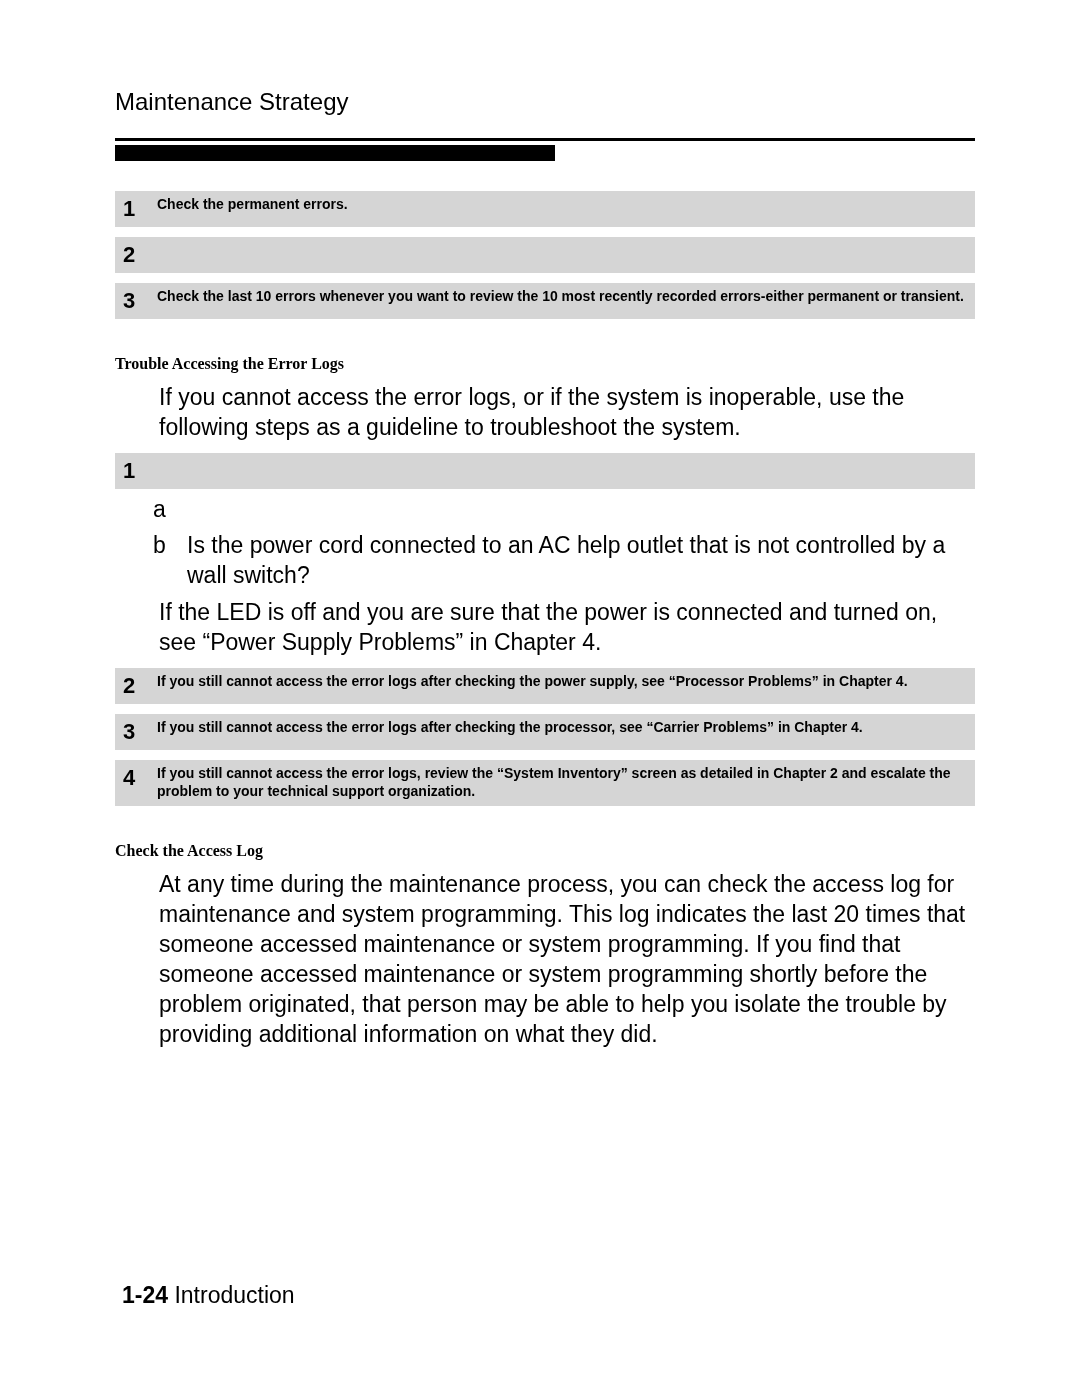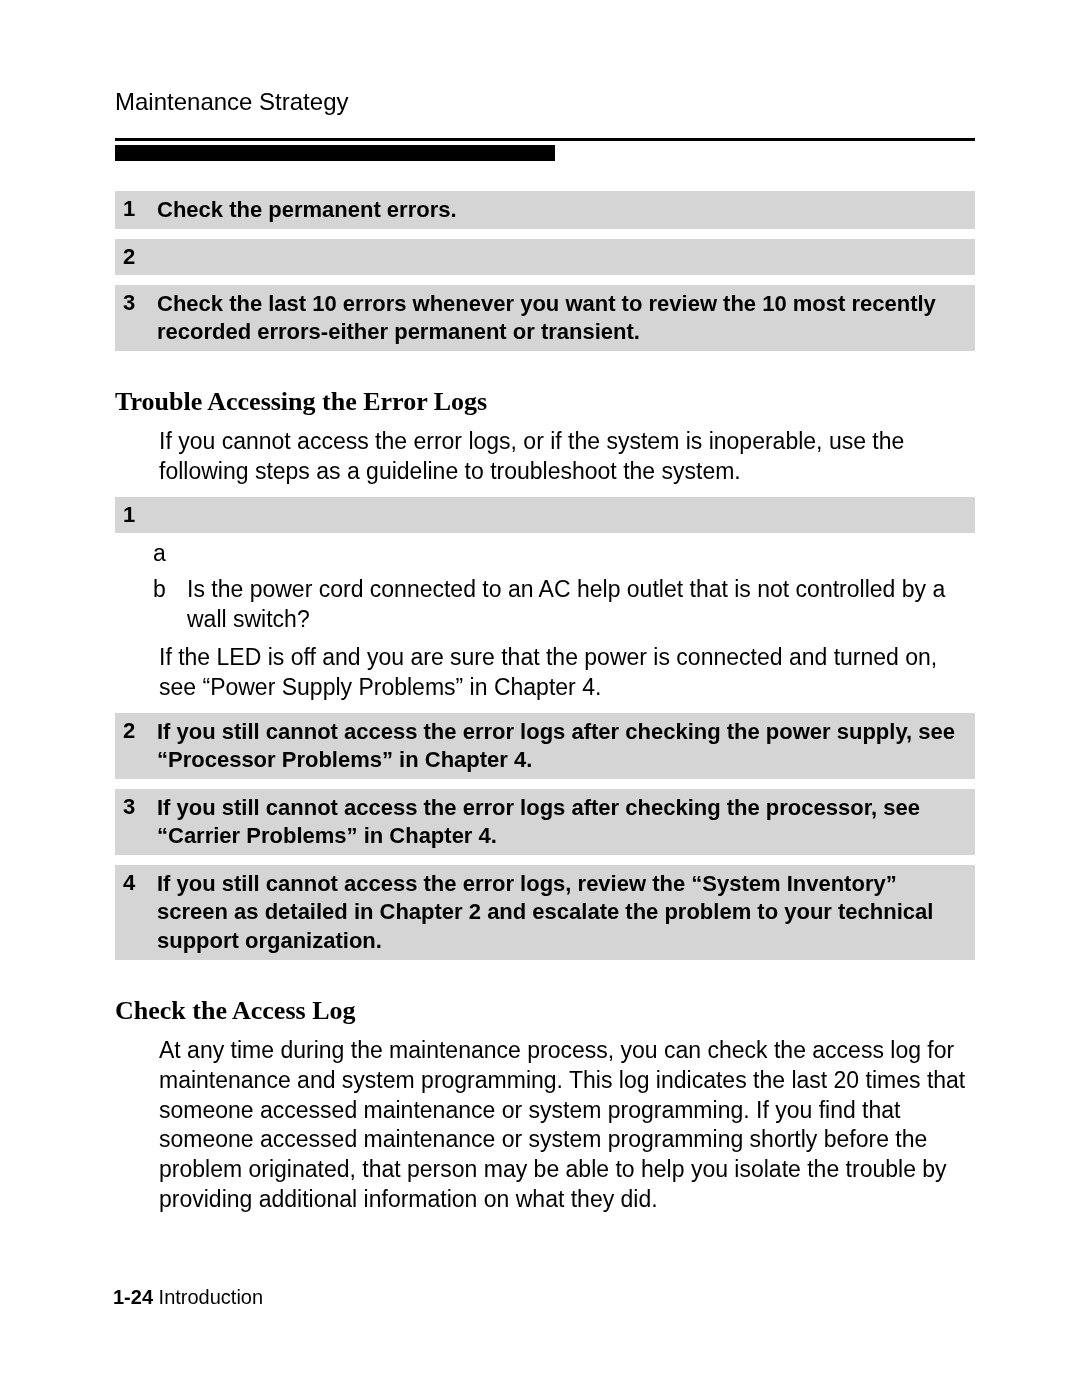"Check the permanent errors." .step-row .txt { font-size: 22px -> 14px }
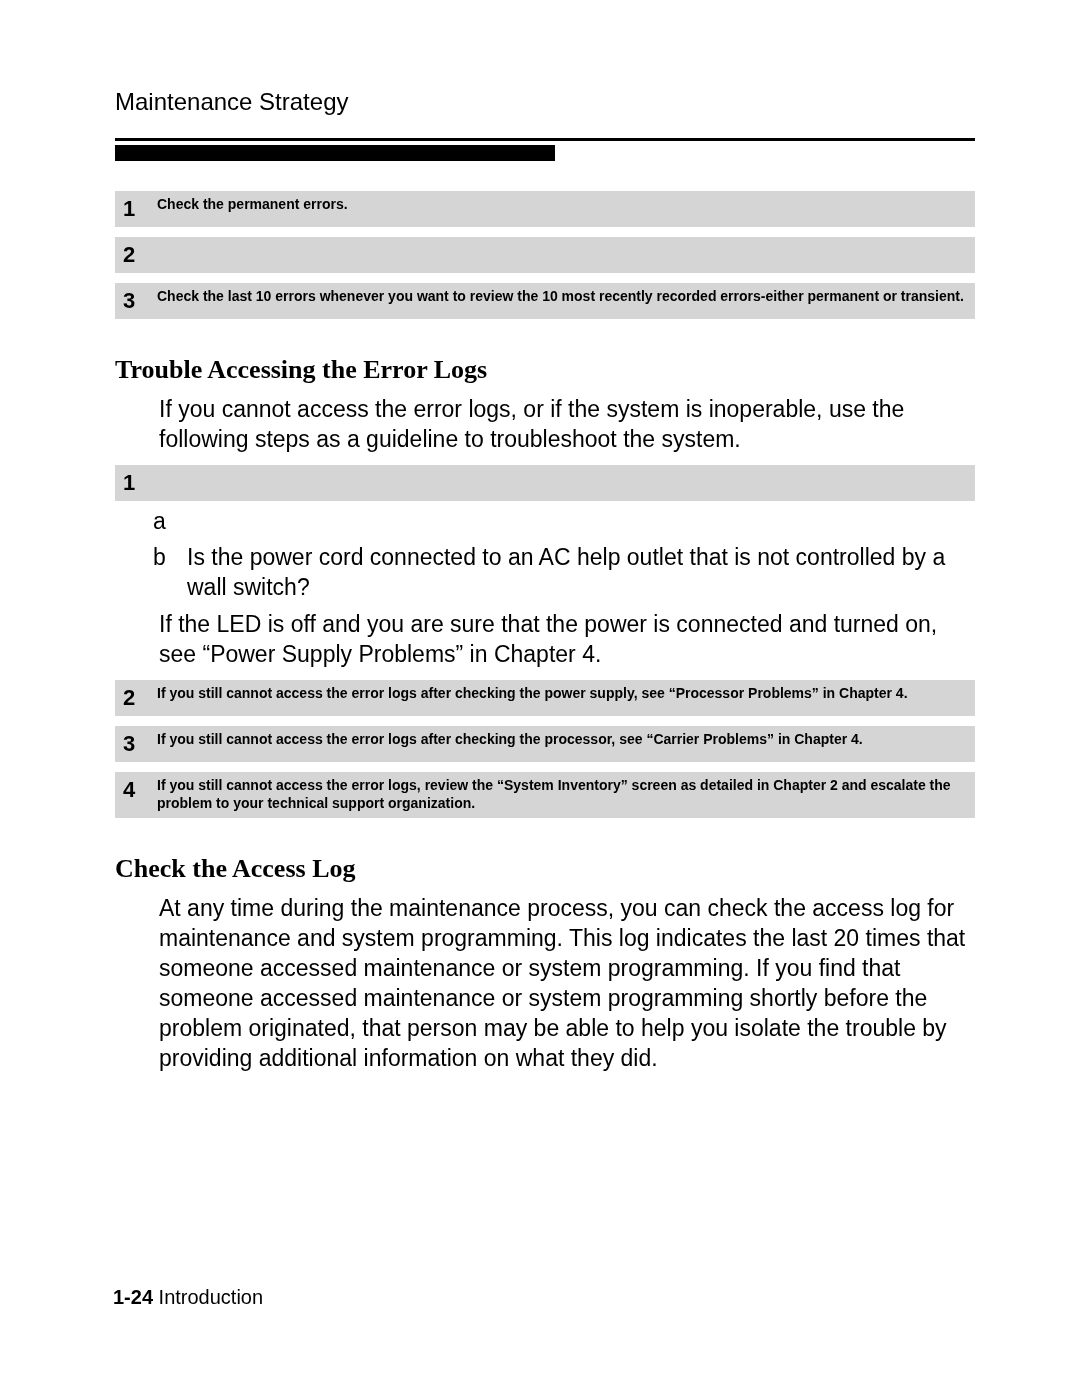"Trouble Accessing the Error Logs" .section-heading { font-size: 26px -> 16px }
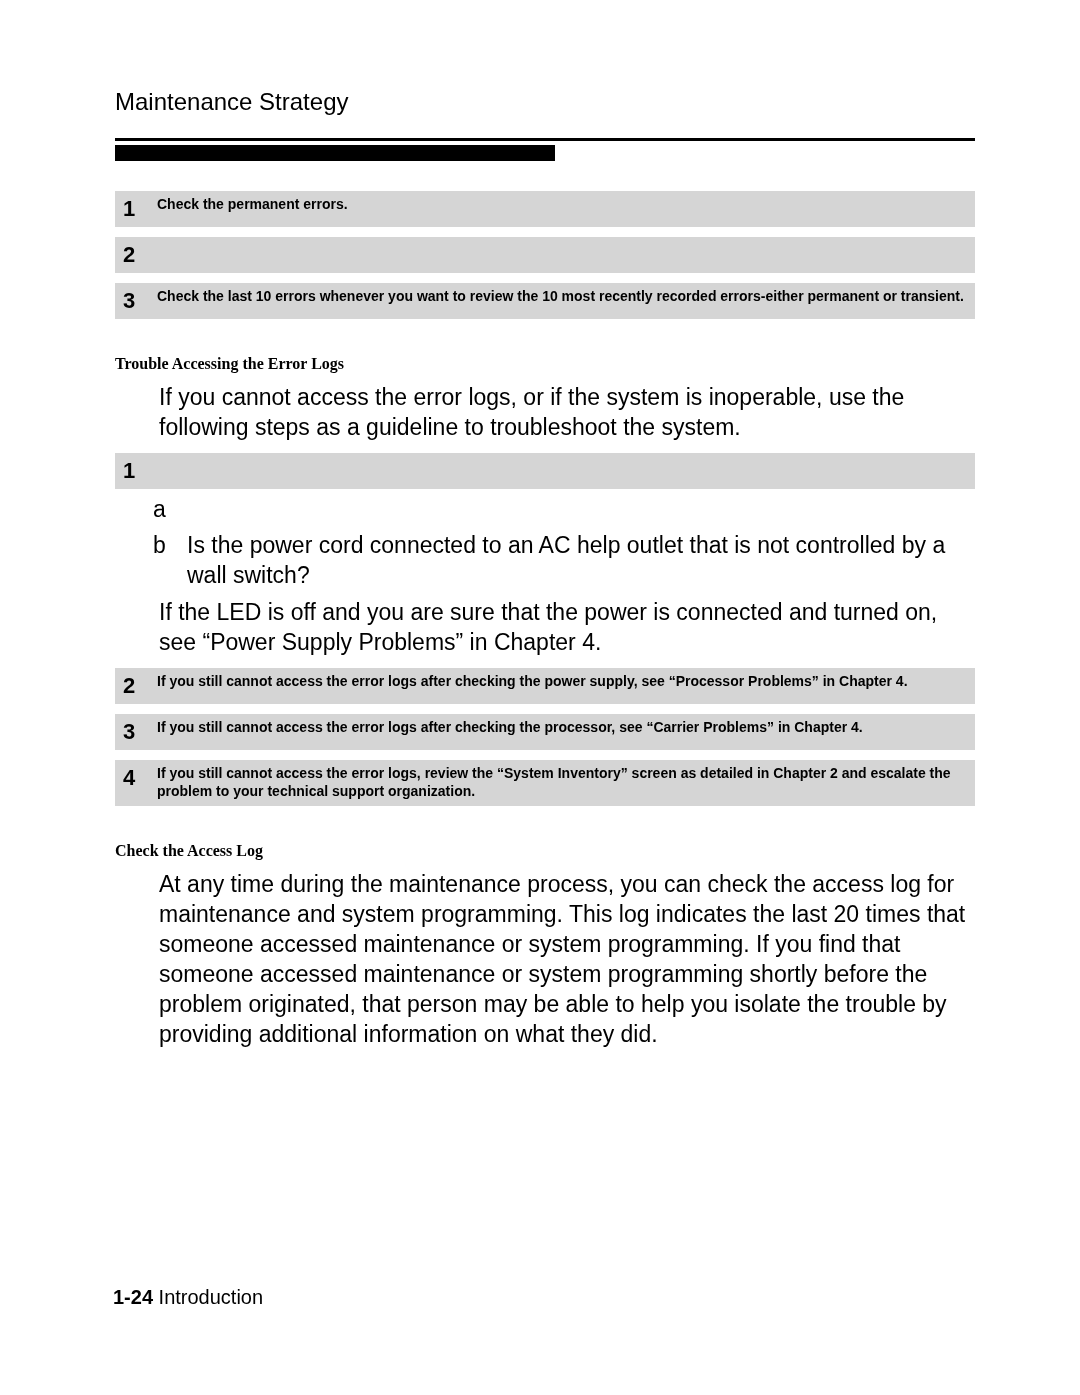"1-24 Introduction" .footer { font-size: 20px -> 23px; left: 113px -> 122px }
